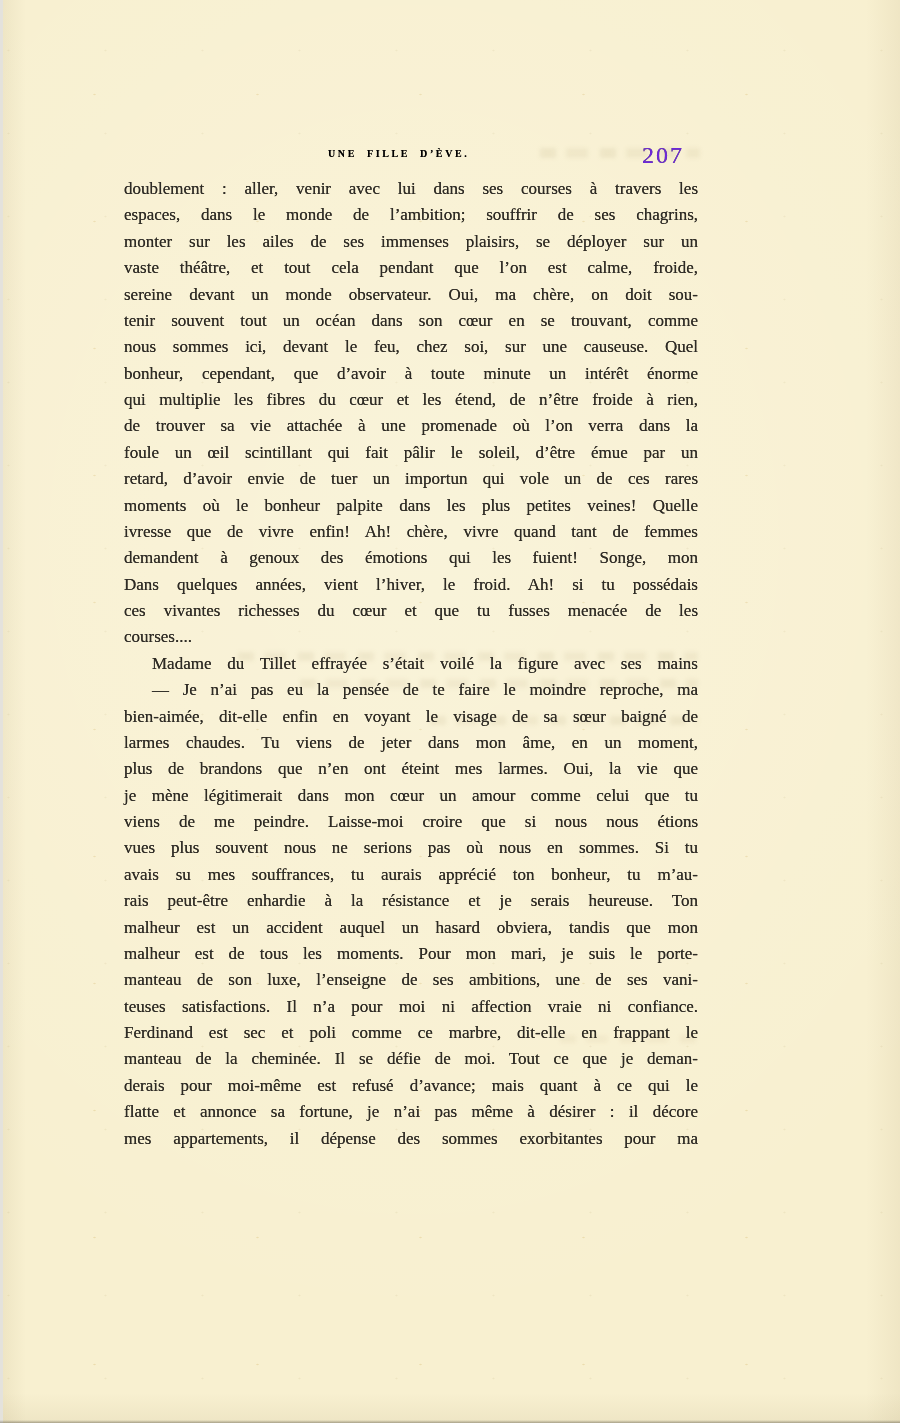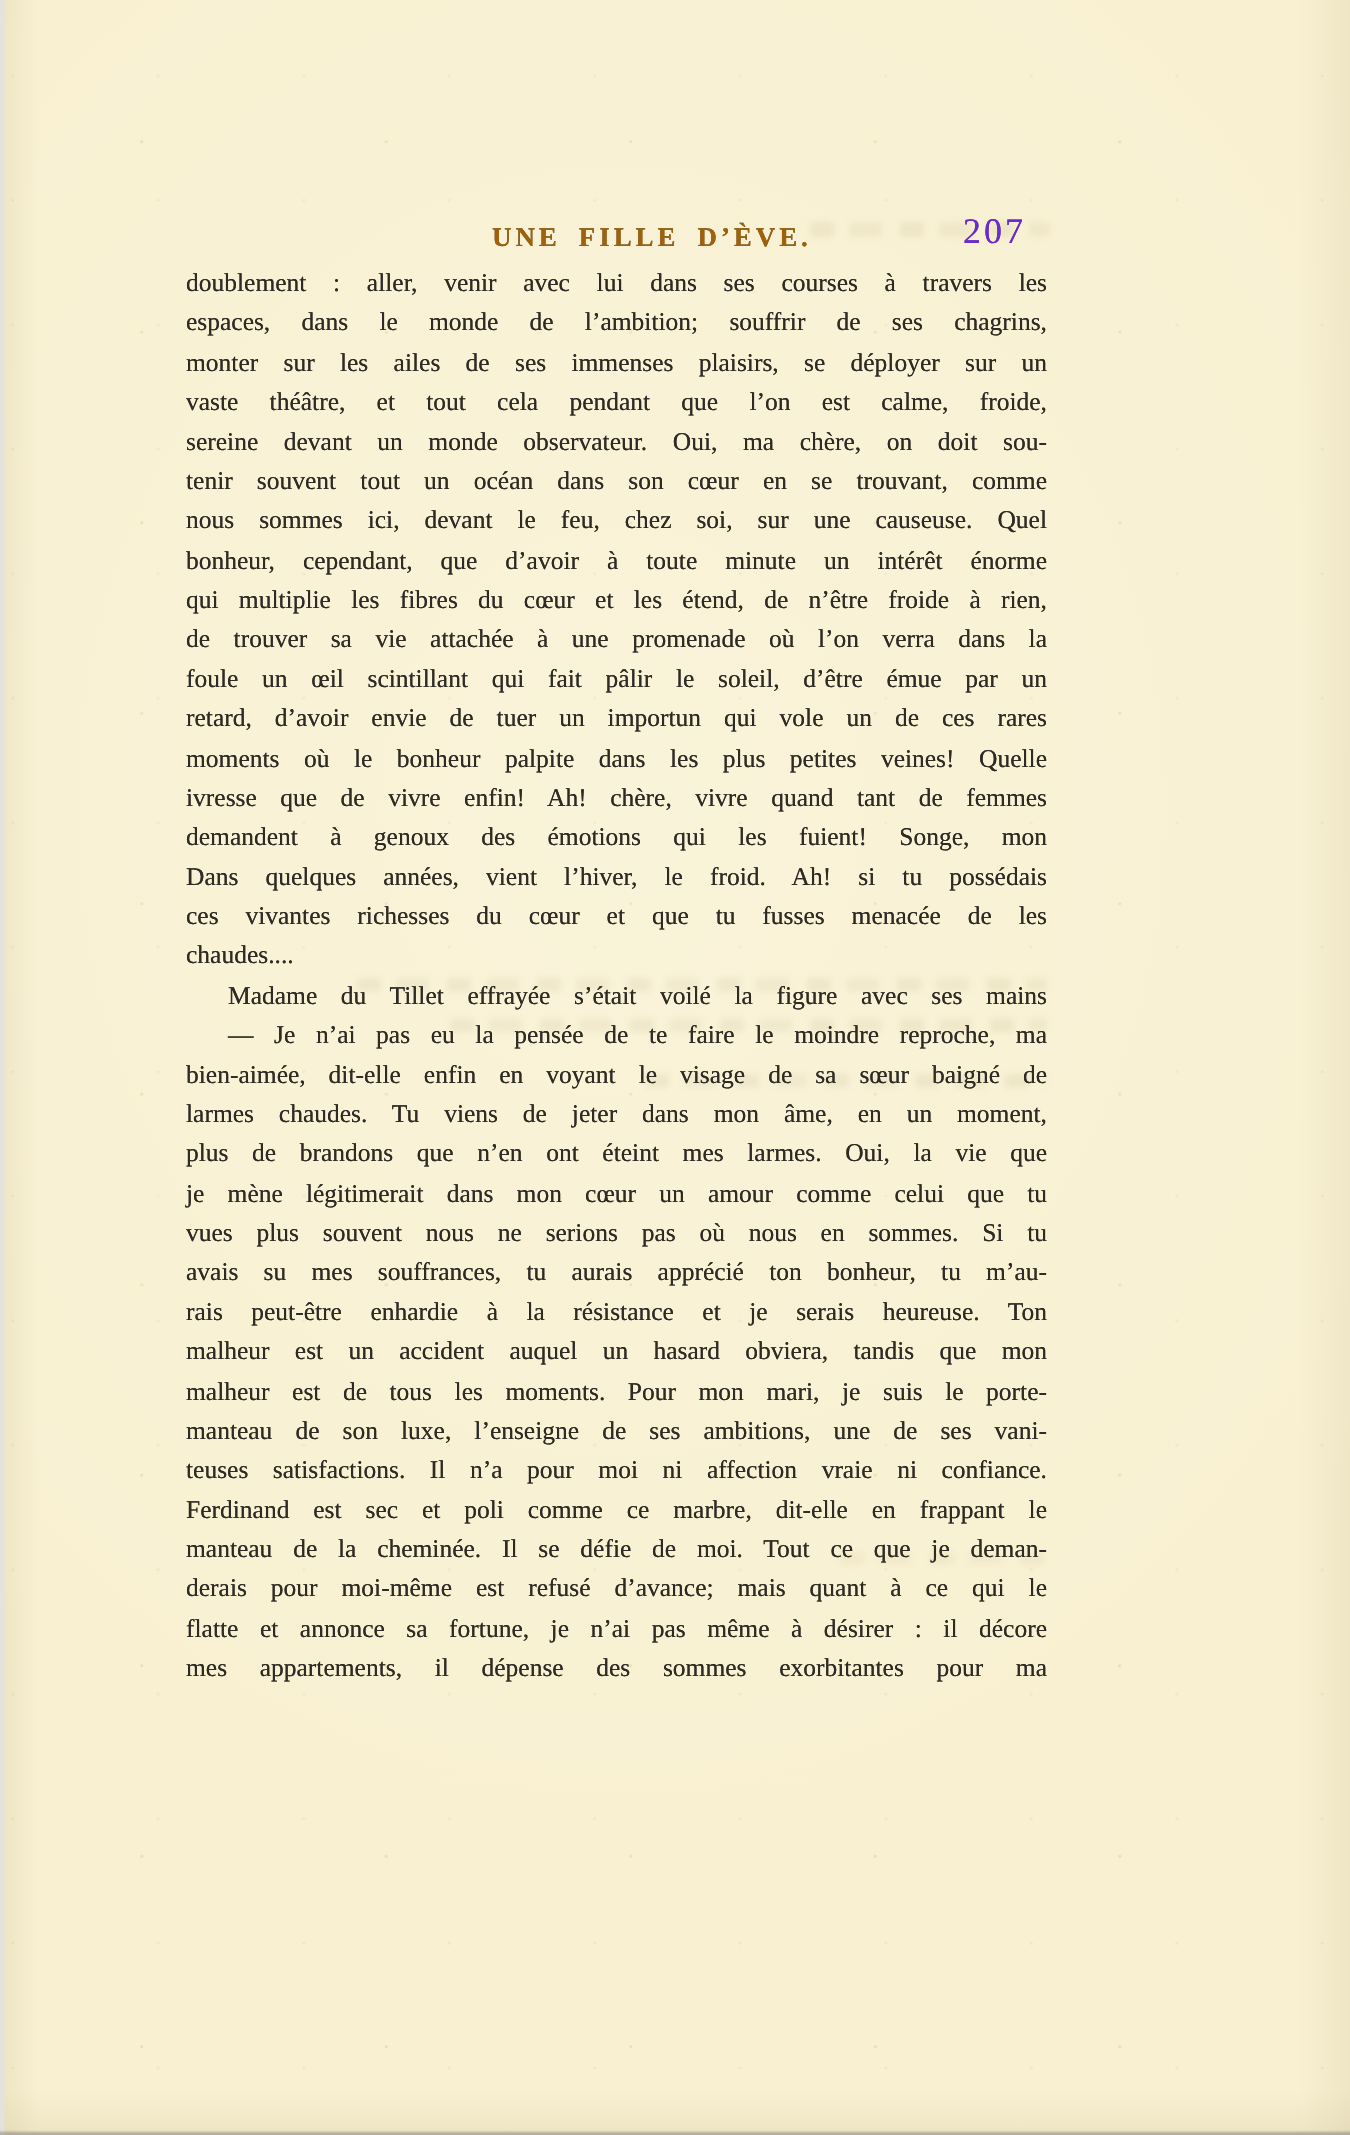"UNE FILLE D’ÈVE." .running-title { color: #a16207 -> #000000; font-size: 18px -> 10px }
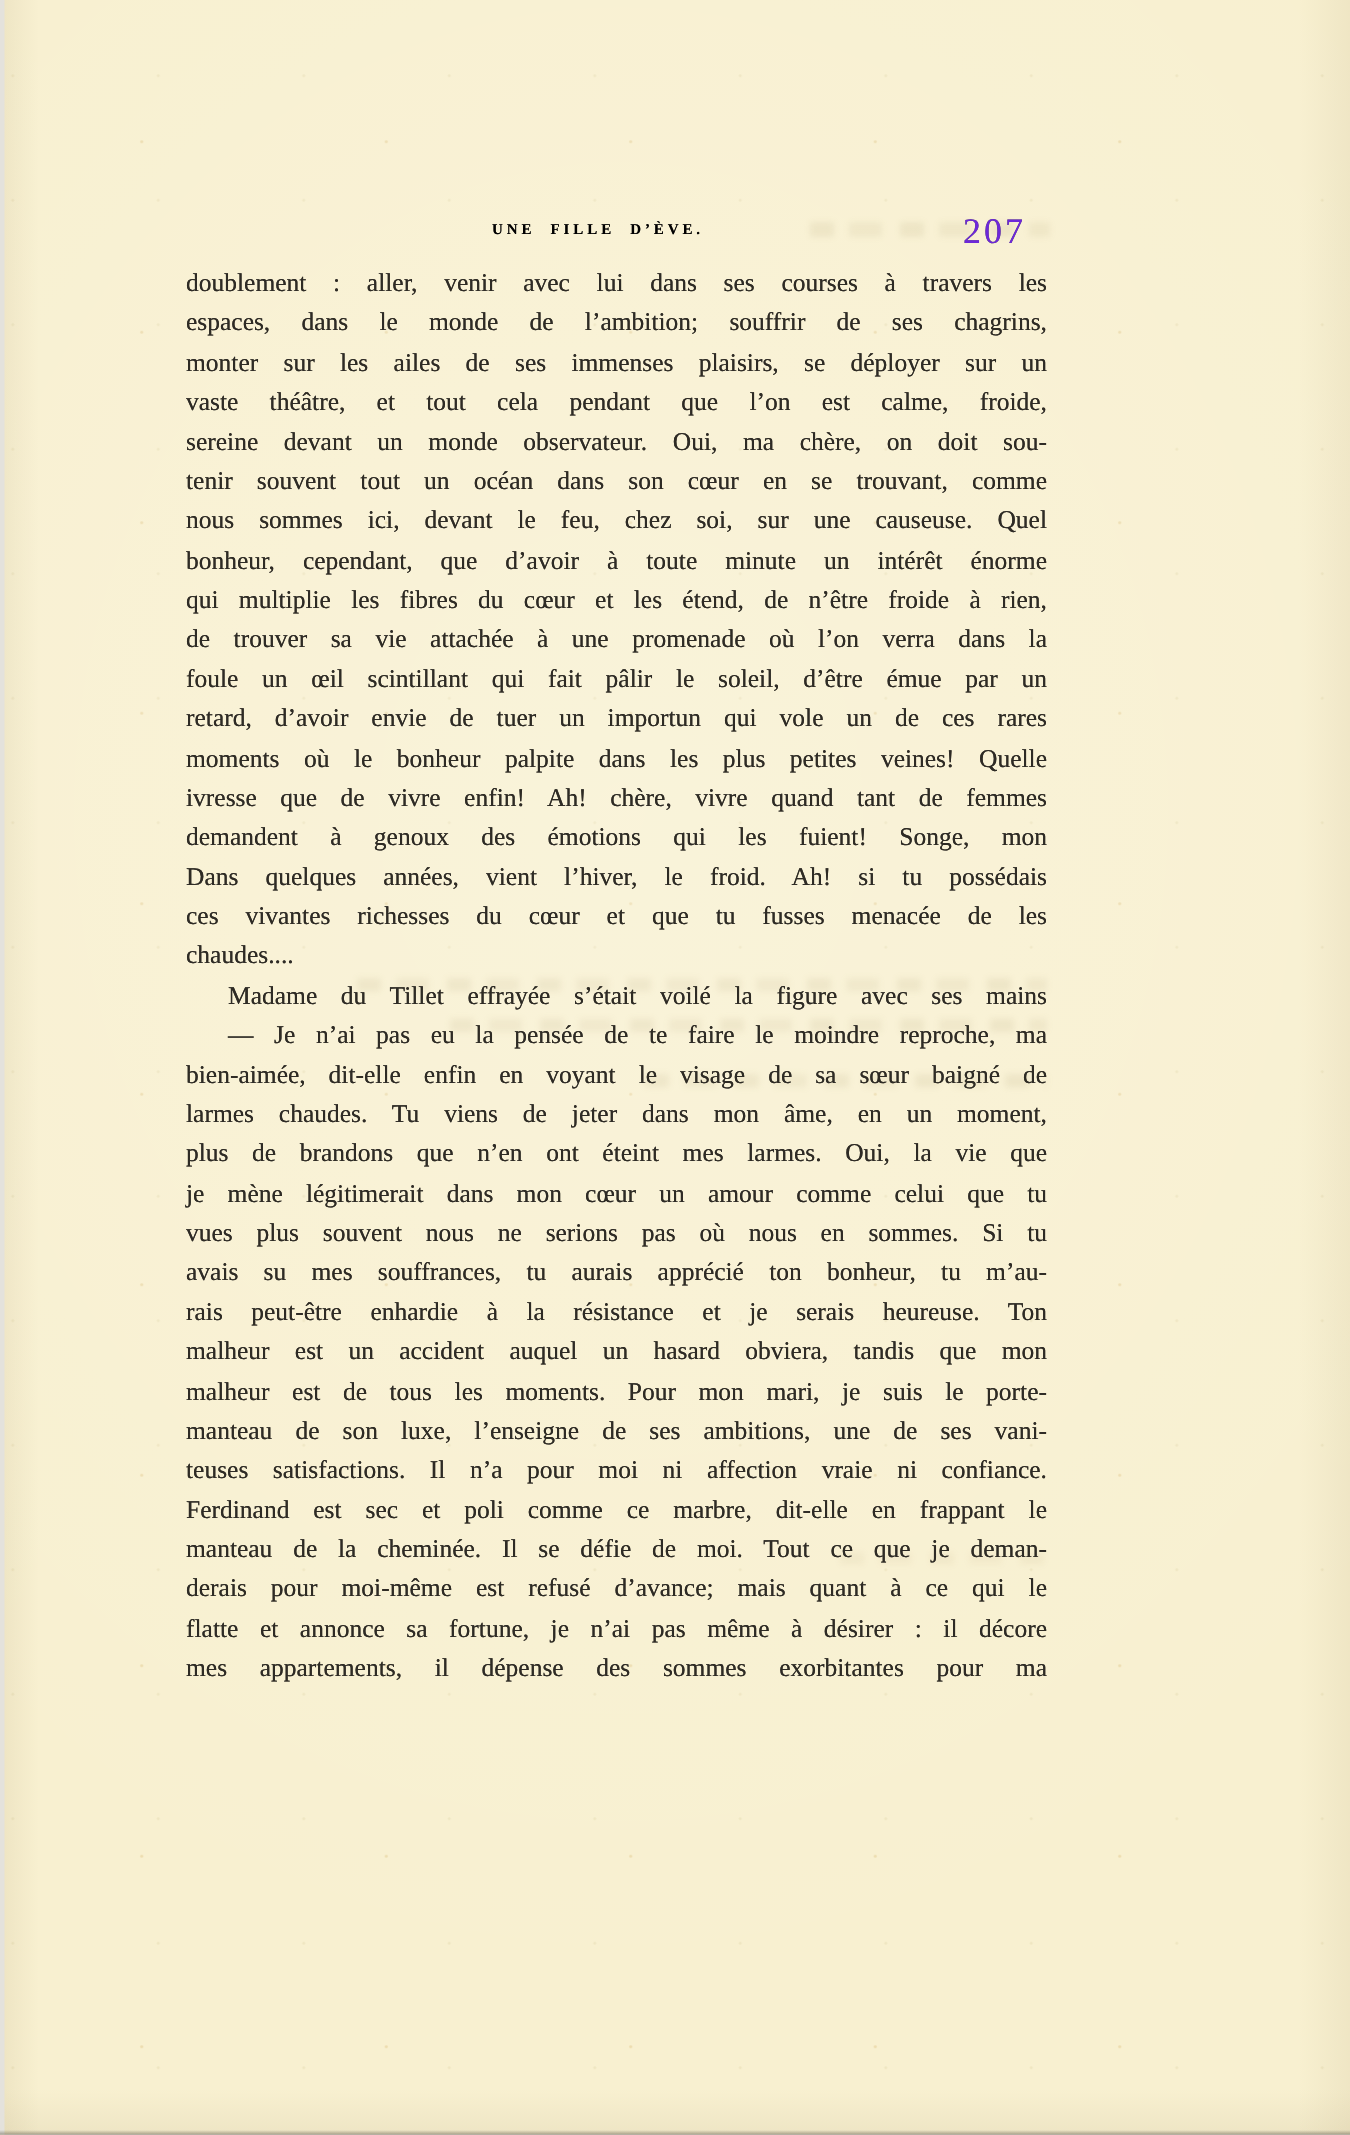"chaudes...." div.line { text: chaudes -> courses }
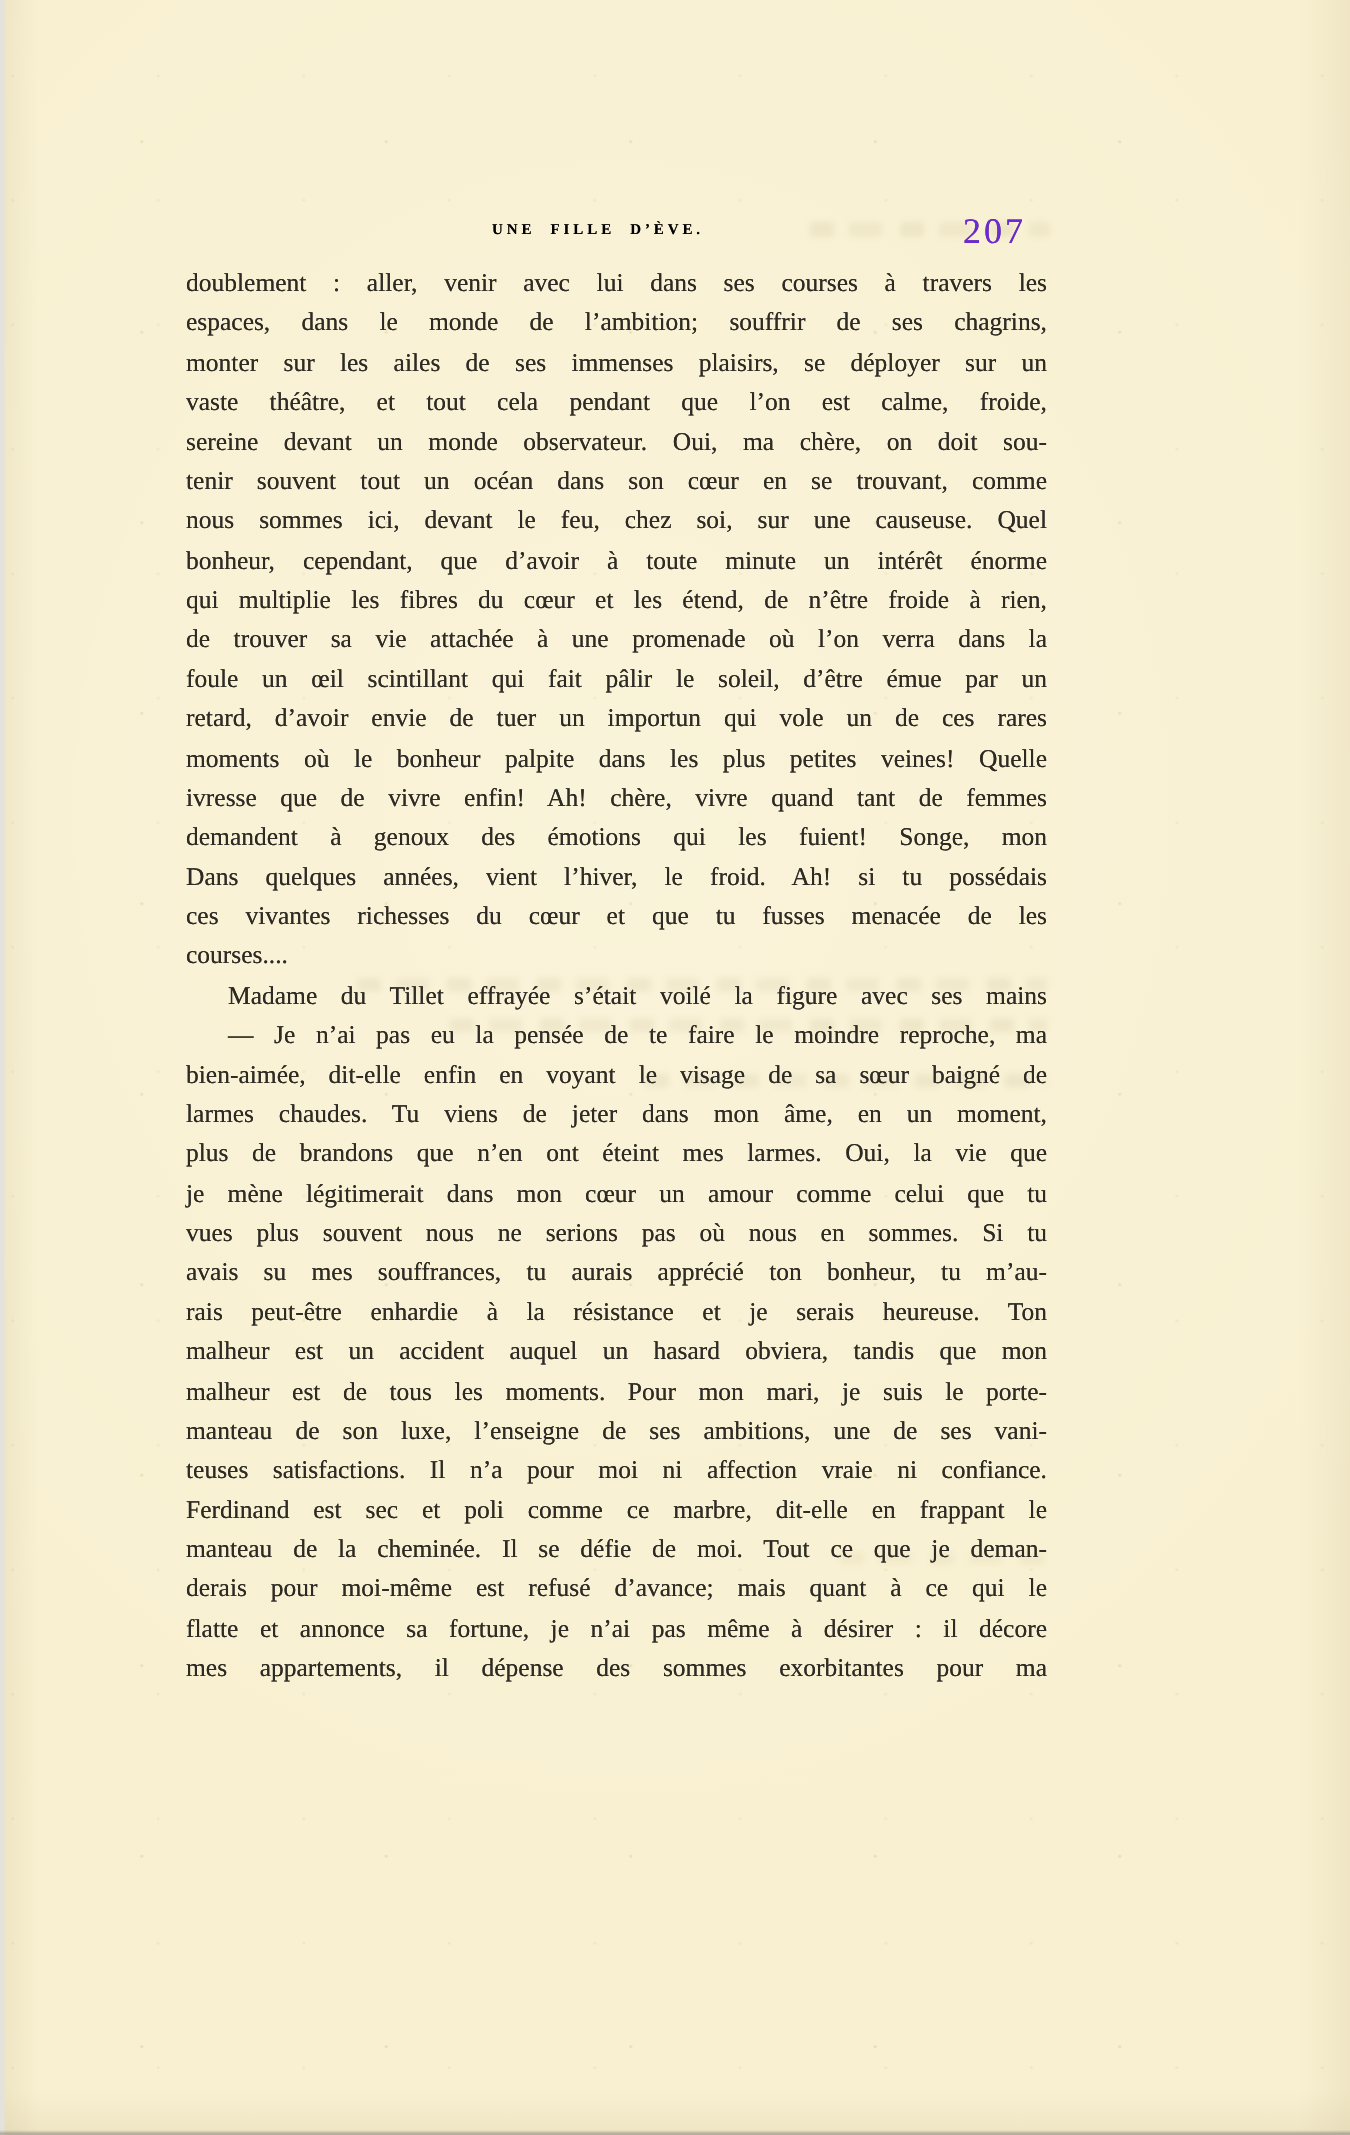"viens de me peindre. Laisse-moi" div.line { html: none -> <div>viens de me peindre. Laisse-moi croire que si nous nous étions</div> }
